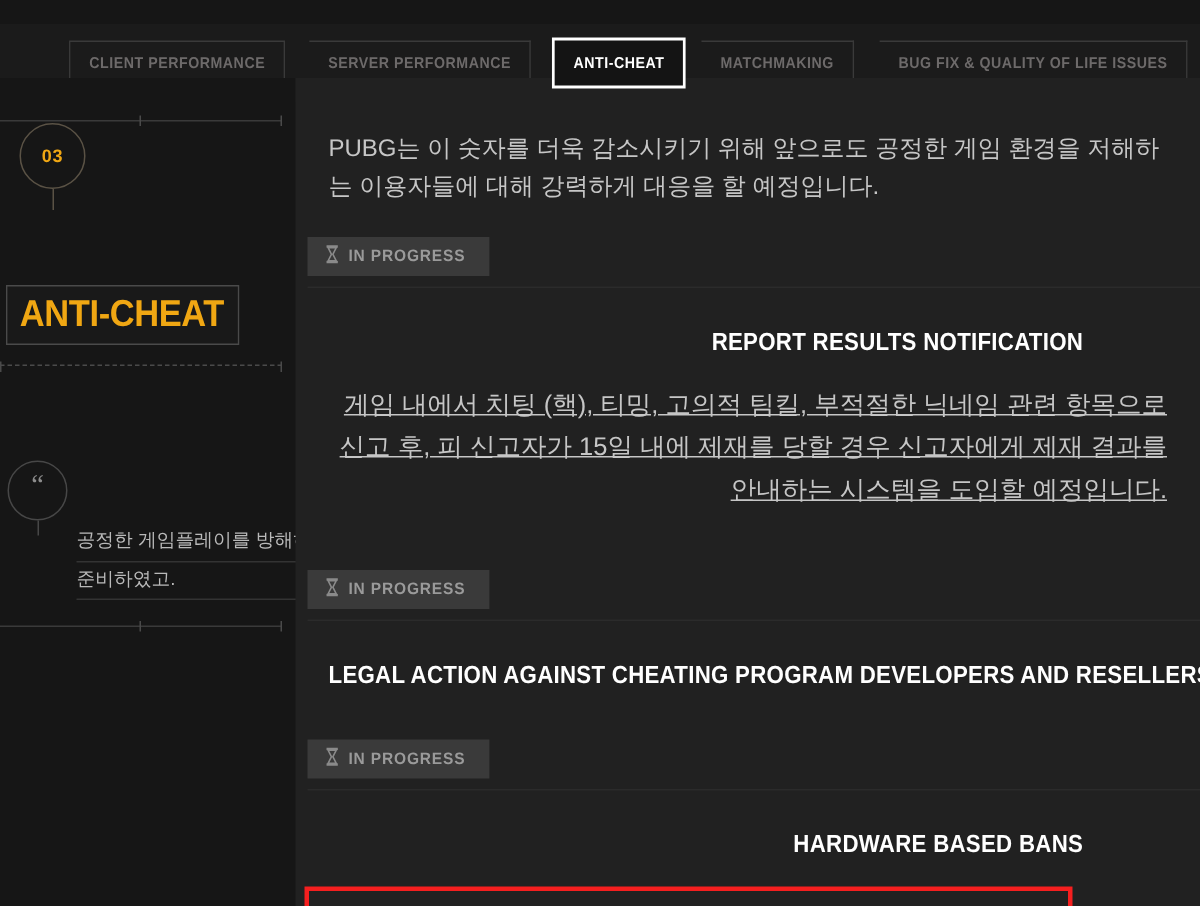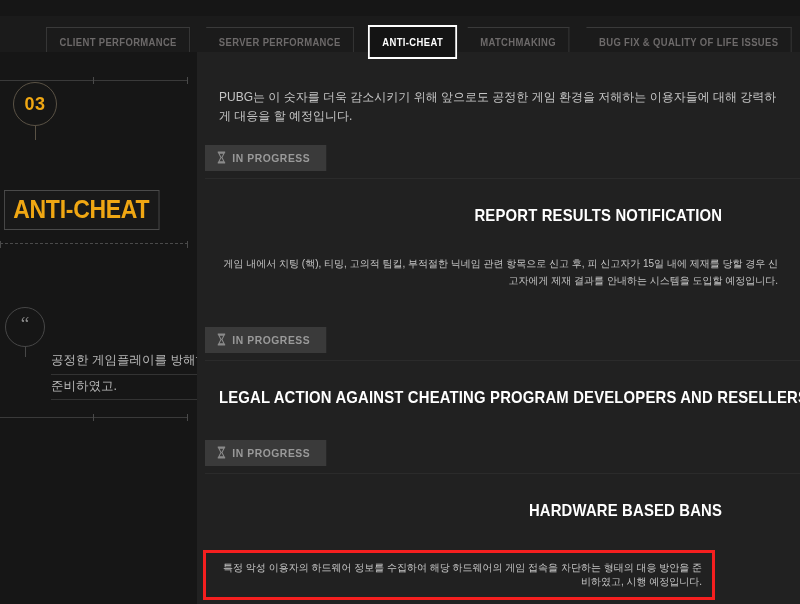"03" .stepno { font-size: 18px -> 12px }
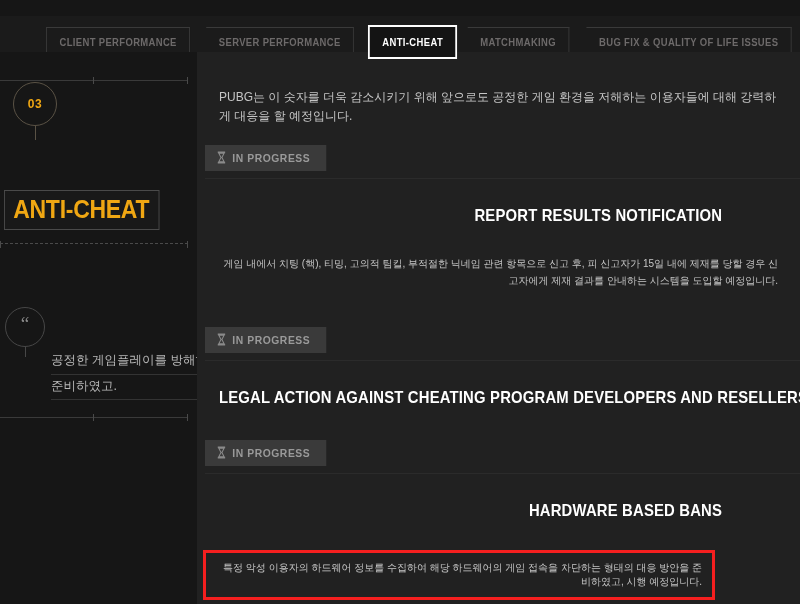"PUBG는 이 숫자를 더욱 감소시키기" .intro { font-size: 12px -> 16px }
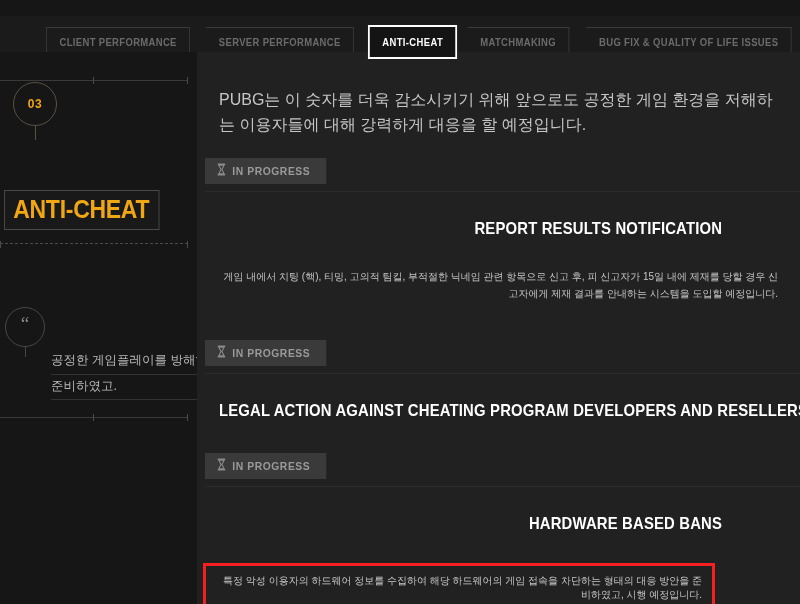"게임 내에서 치팅 (핵), 티밍," .blockbody { font-size: 10px -> 17px; margin-top: 30px -> 18px; text-decoration: none -> underline }
